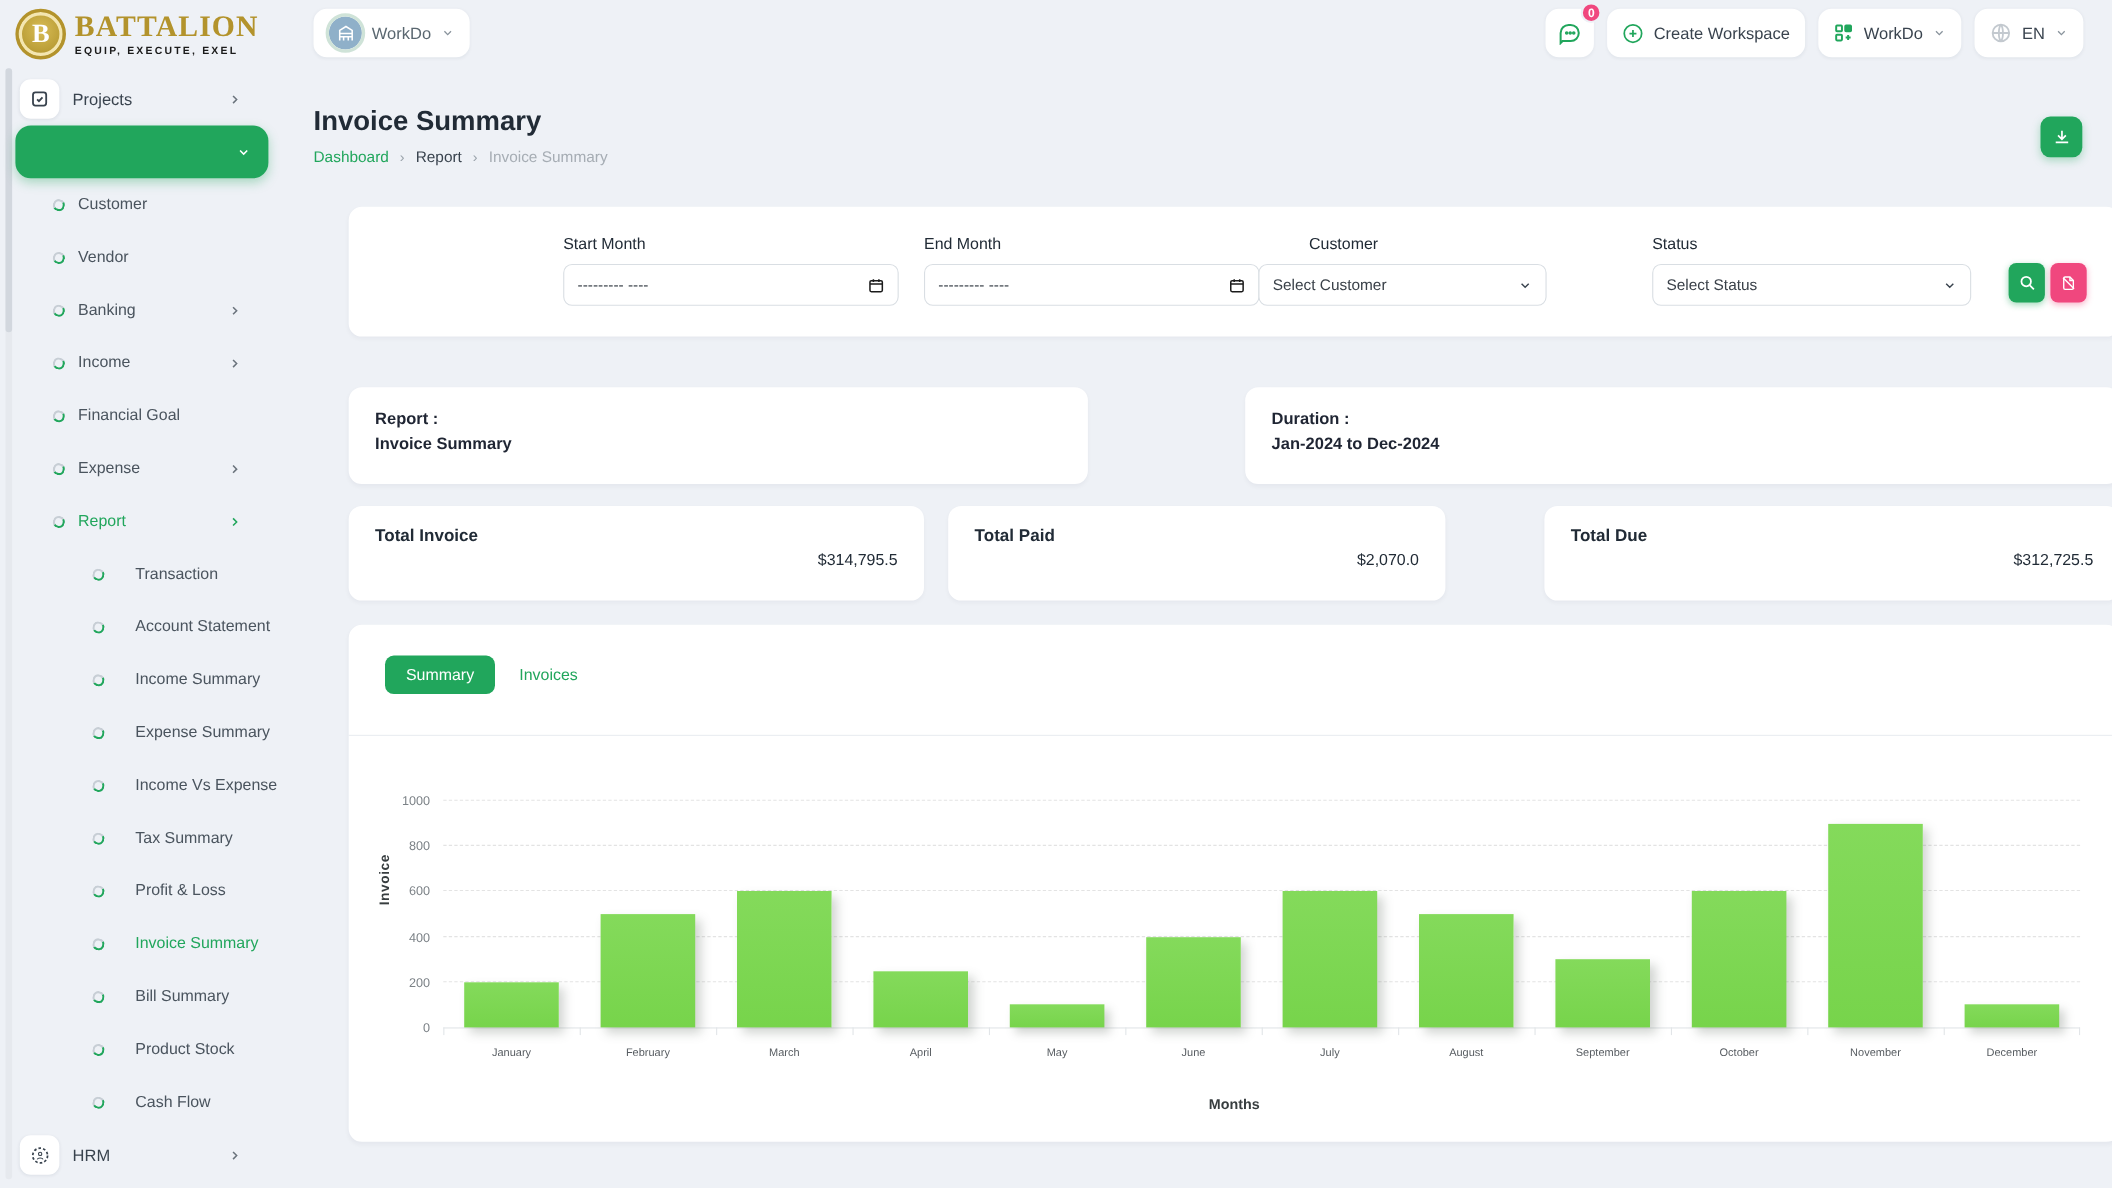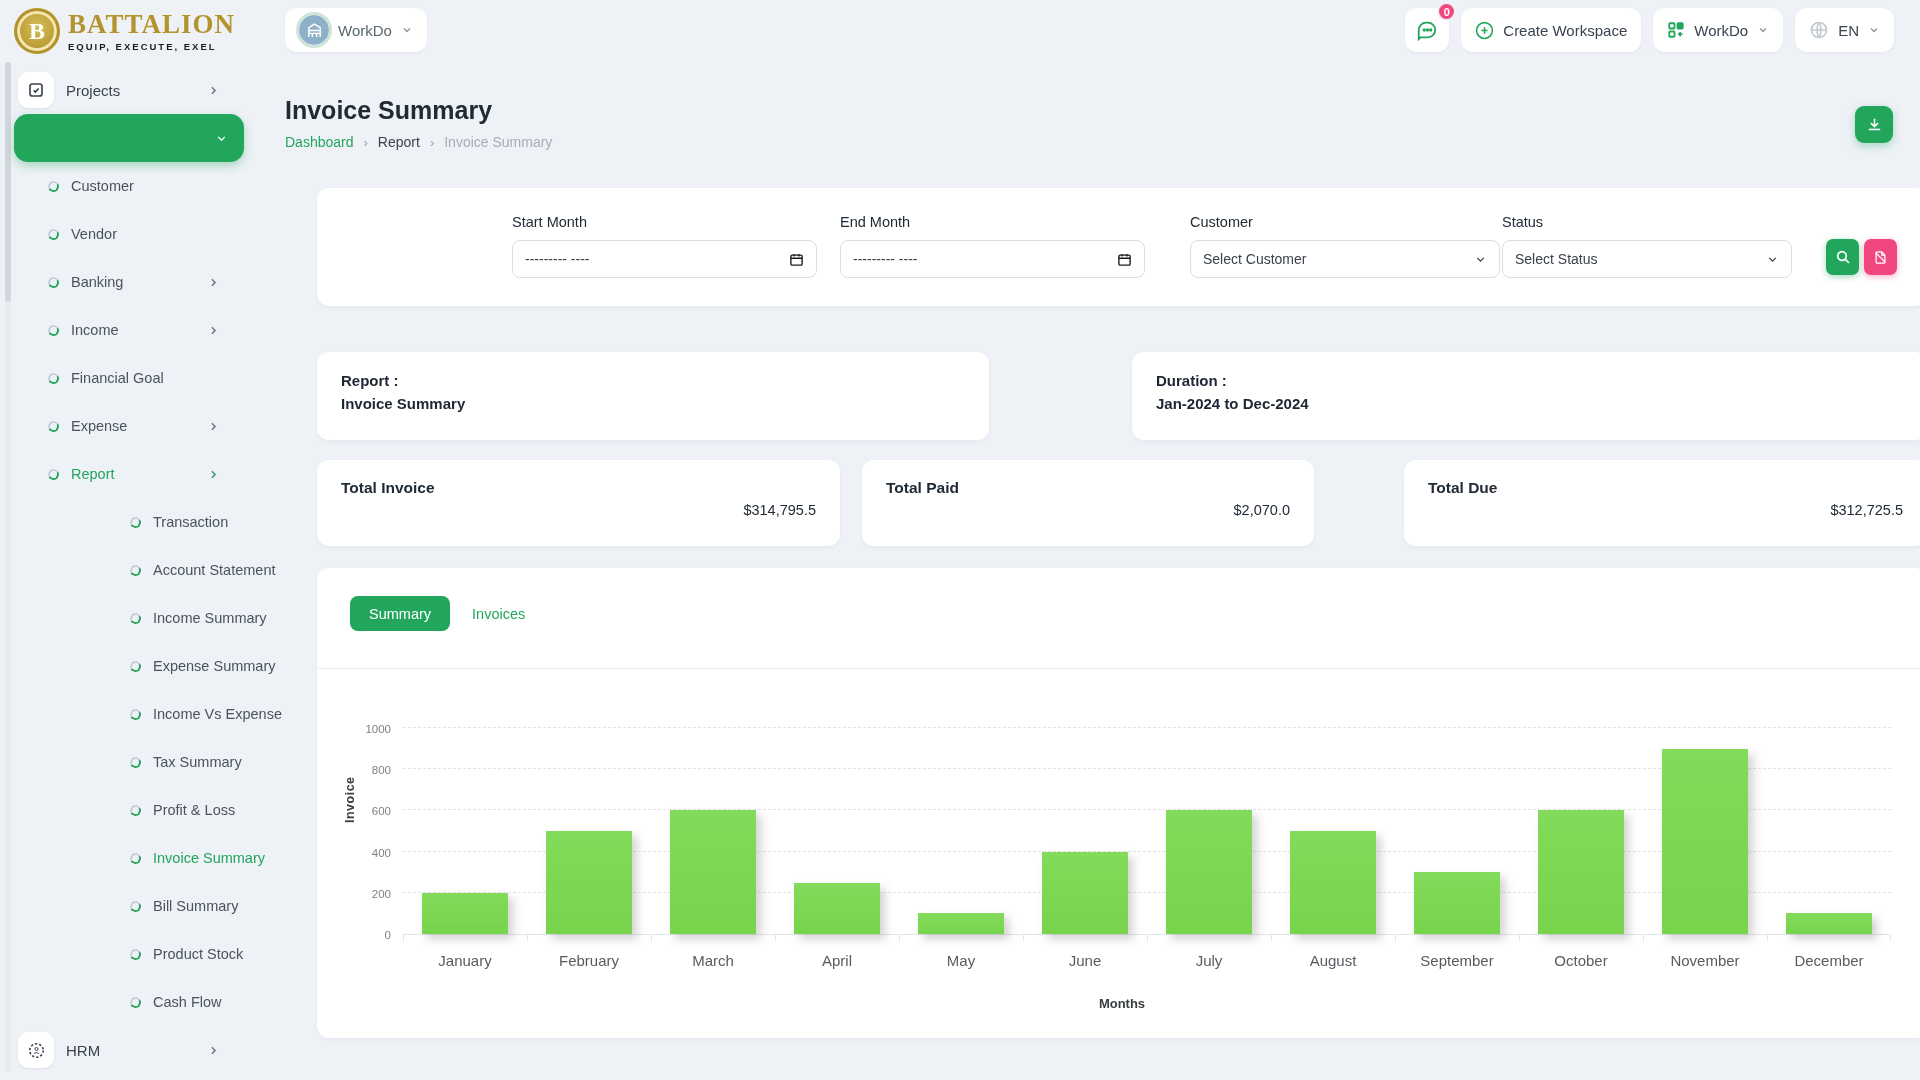"Select Customer" div.f-input { left: 873px -> 827px; width: 310px -> 262px }
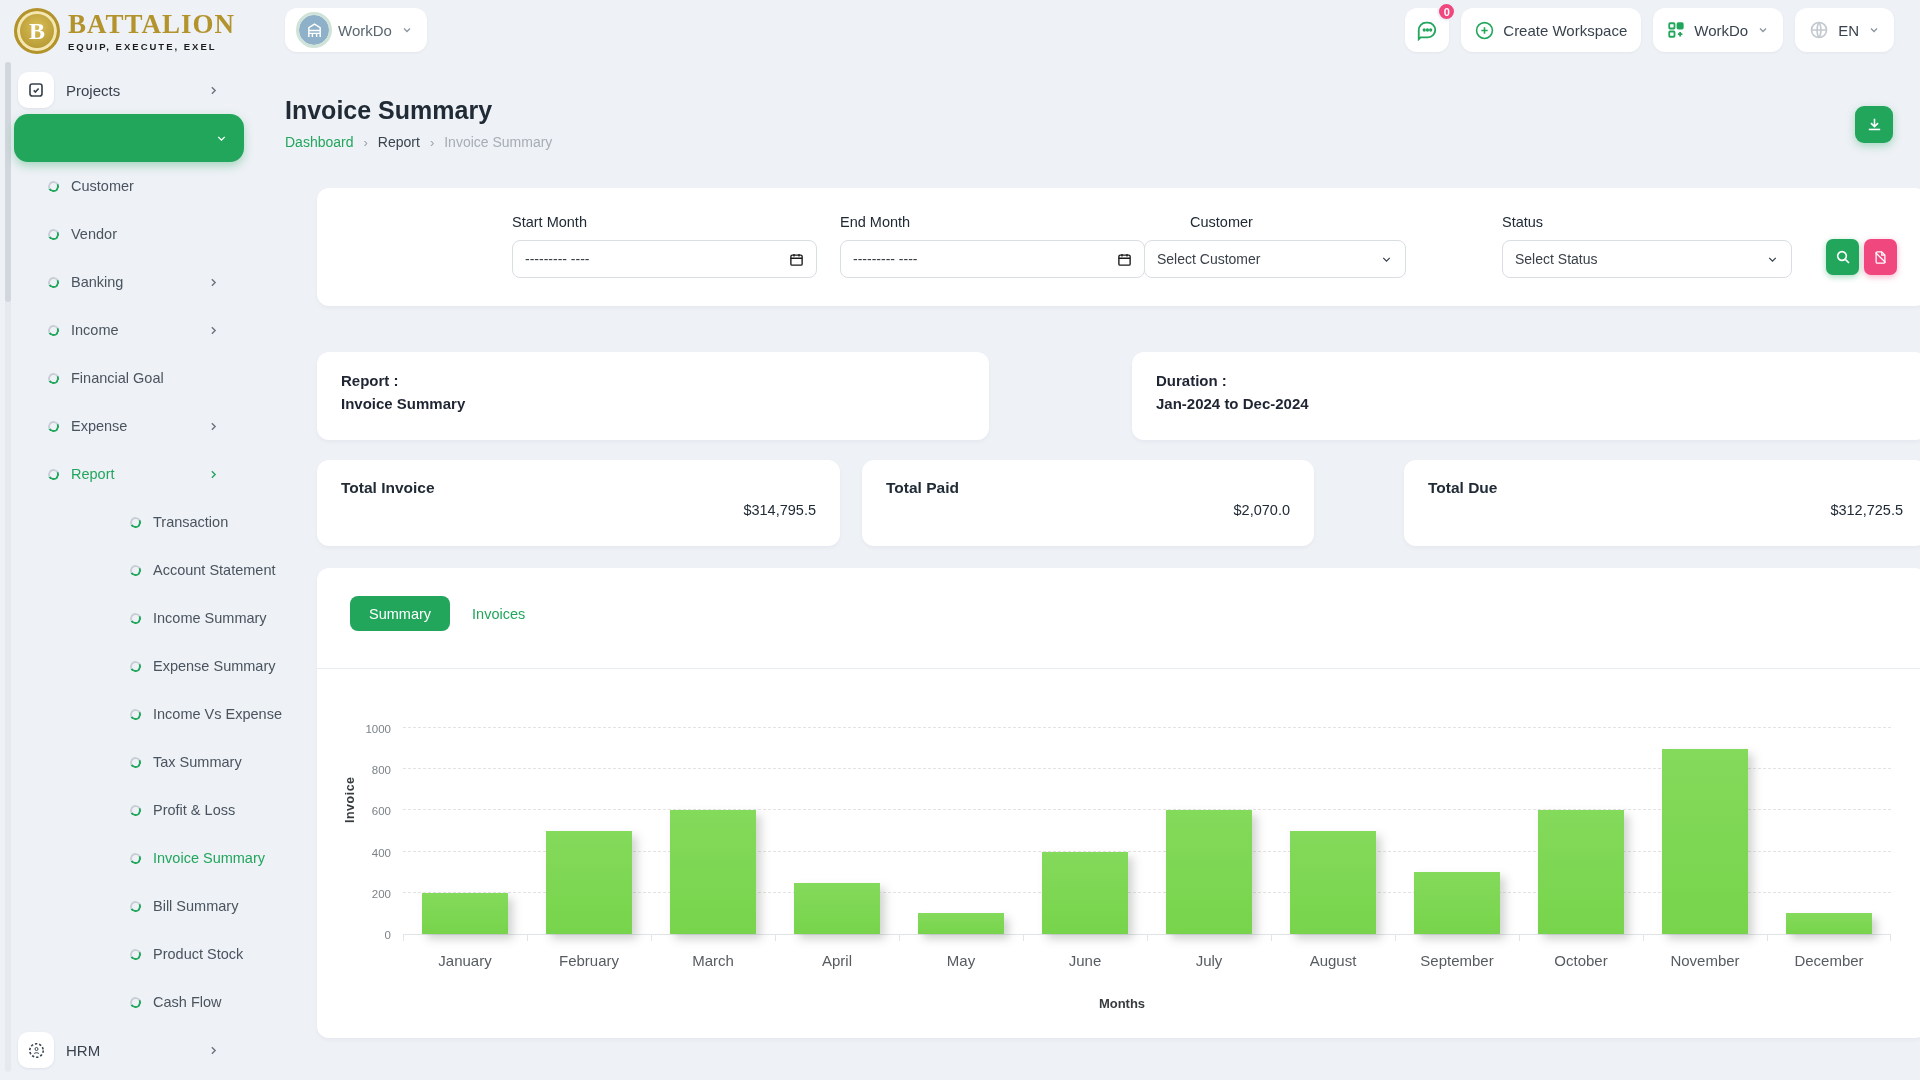"Transaction" .lvl2 { gap: 12px -> 28px; margin-left: 46px -> none }
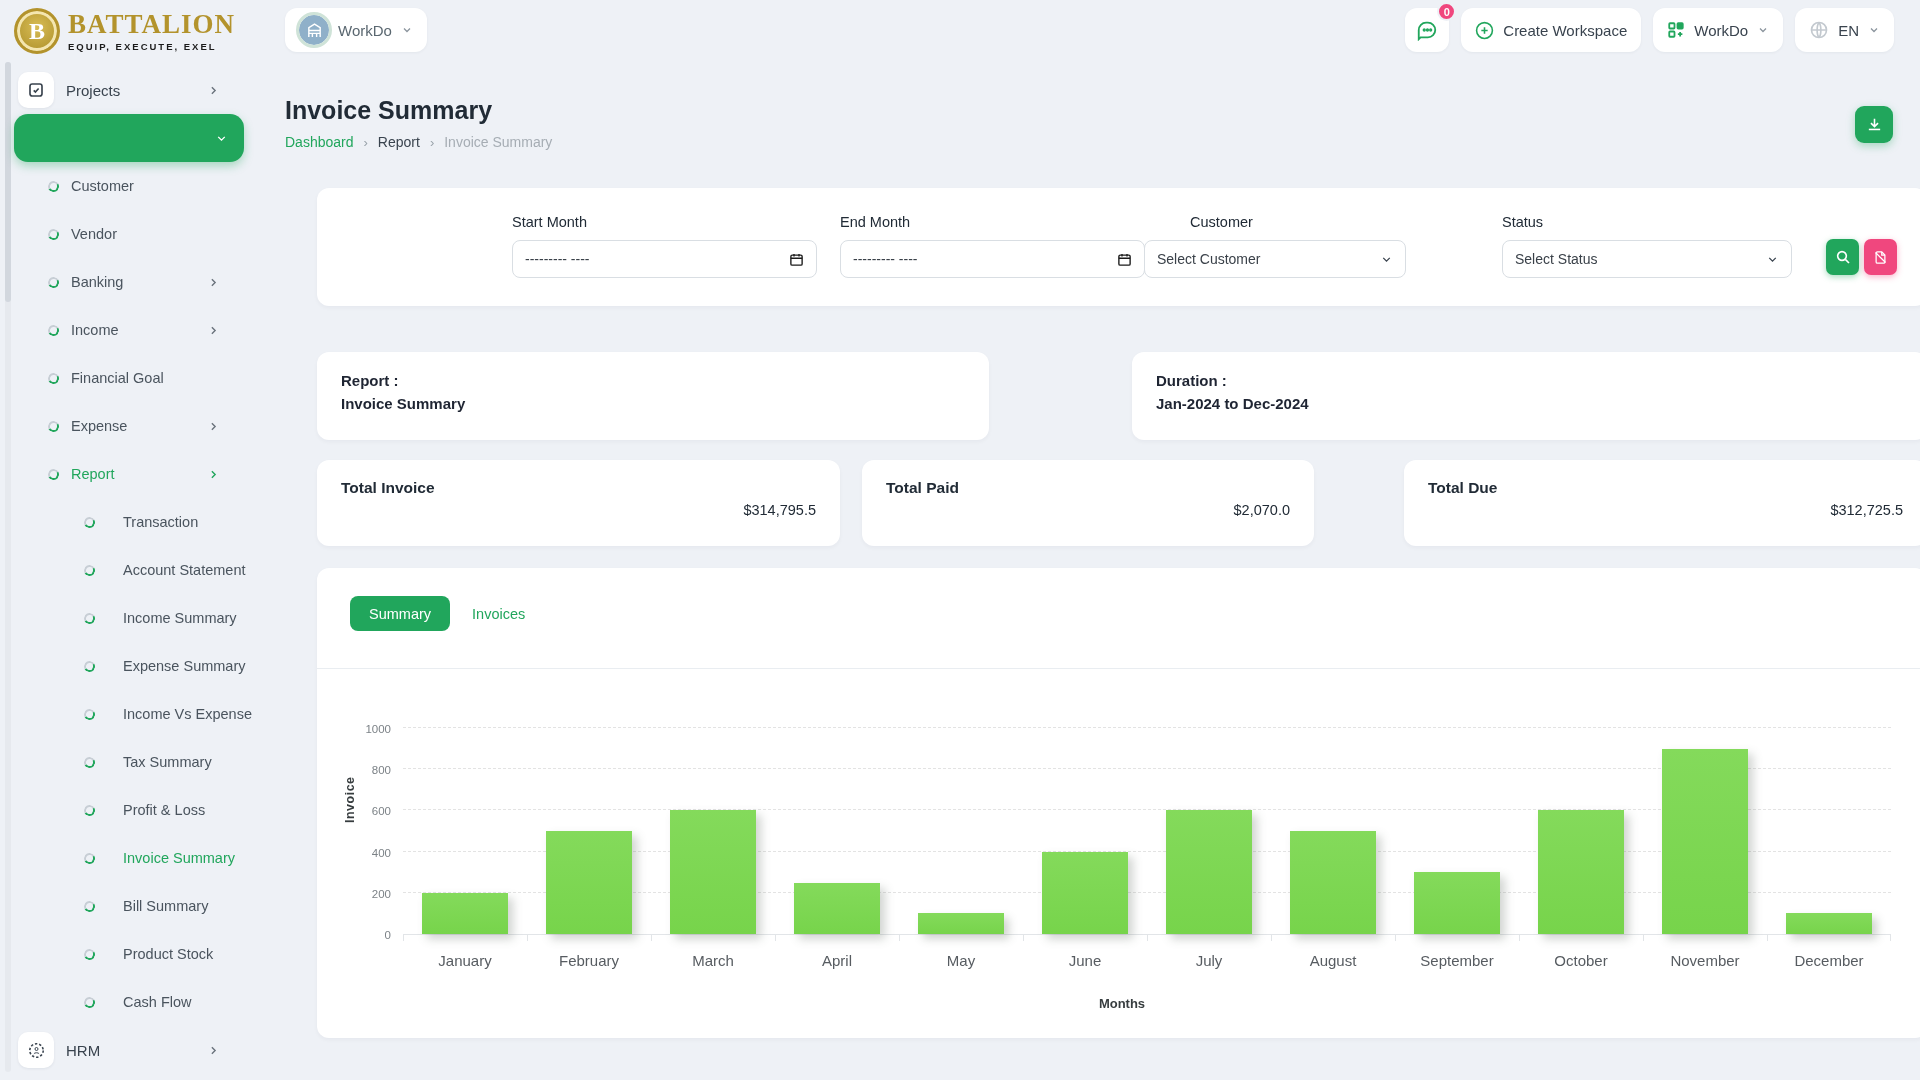"January" .xlabel { font-size: 15px -> 10px }
